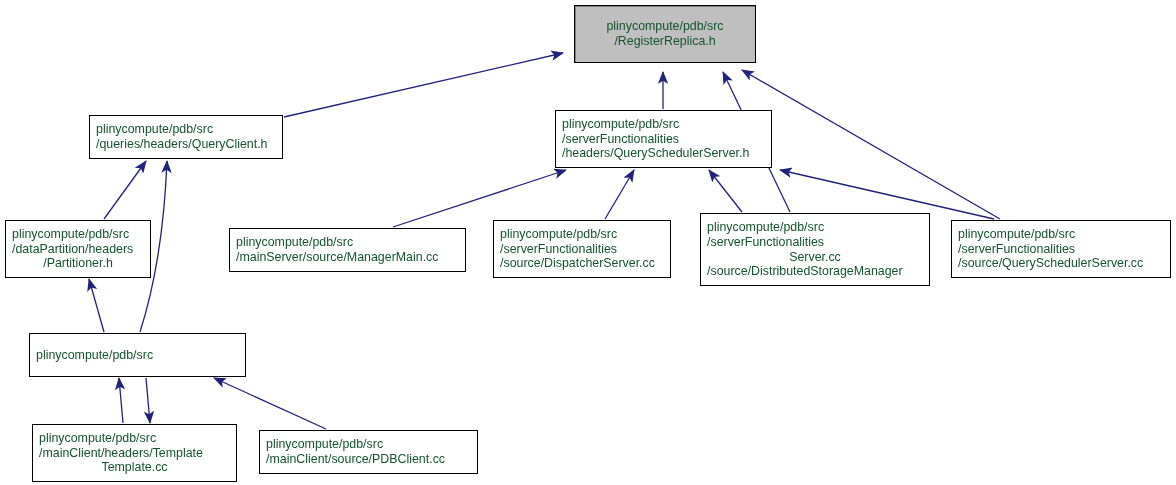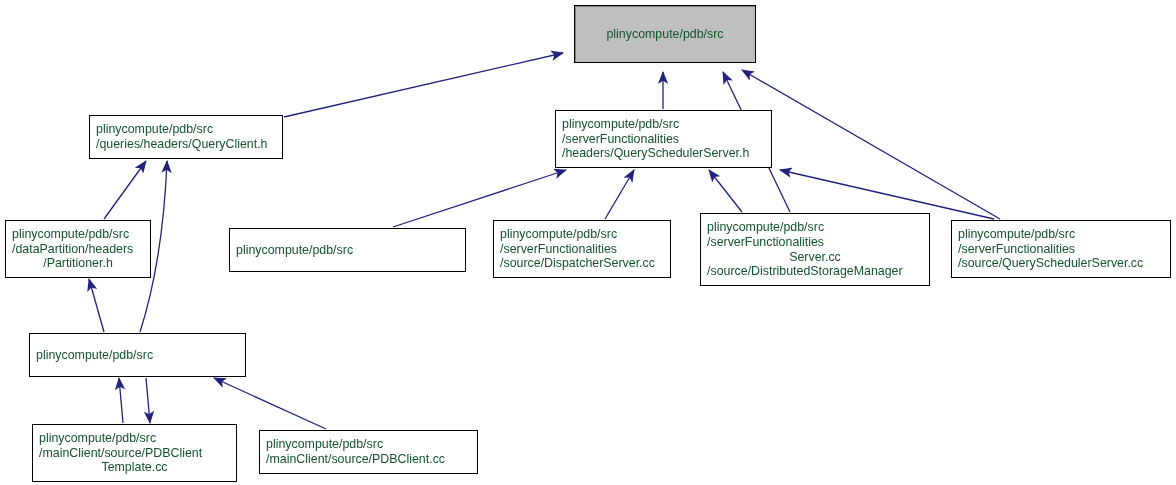"/RegisterReplica.h" span.line { html: none -> <span>/RegisterReplica.h</span> }
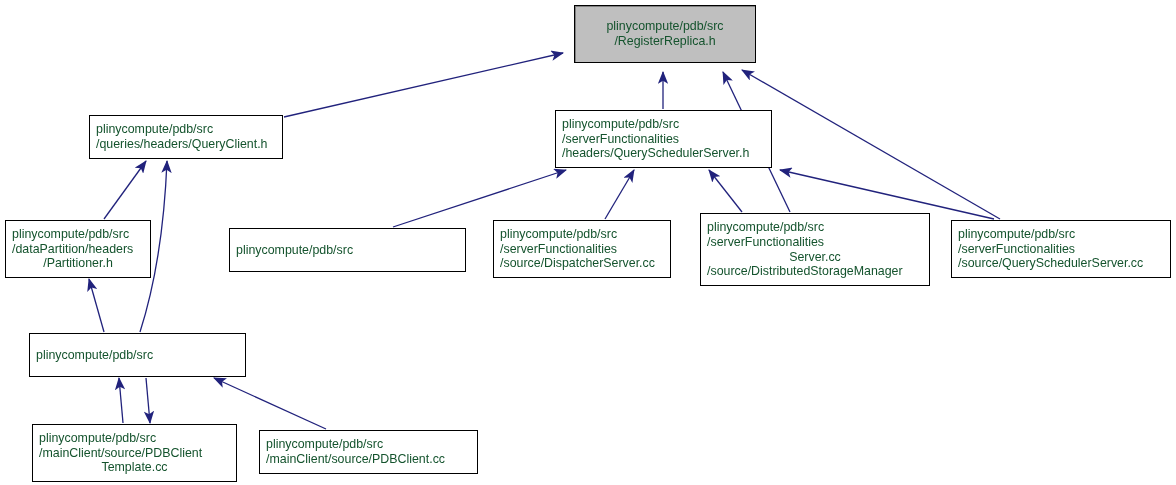"/mainServer/source/ManagerMain.cc" span.line { html: none -> <span>/mainServer/source/ManagerMain.cc</span> }
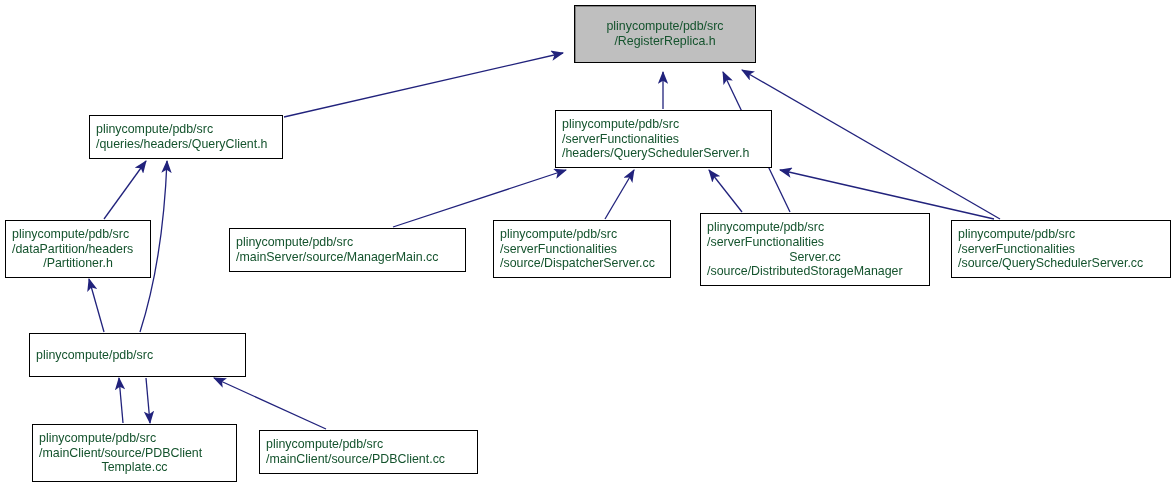"/mainClient/source/PDBClient" span.line { text: /mainClient/source/PDBClient -> /mainClient/headers/Template }
